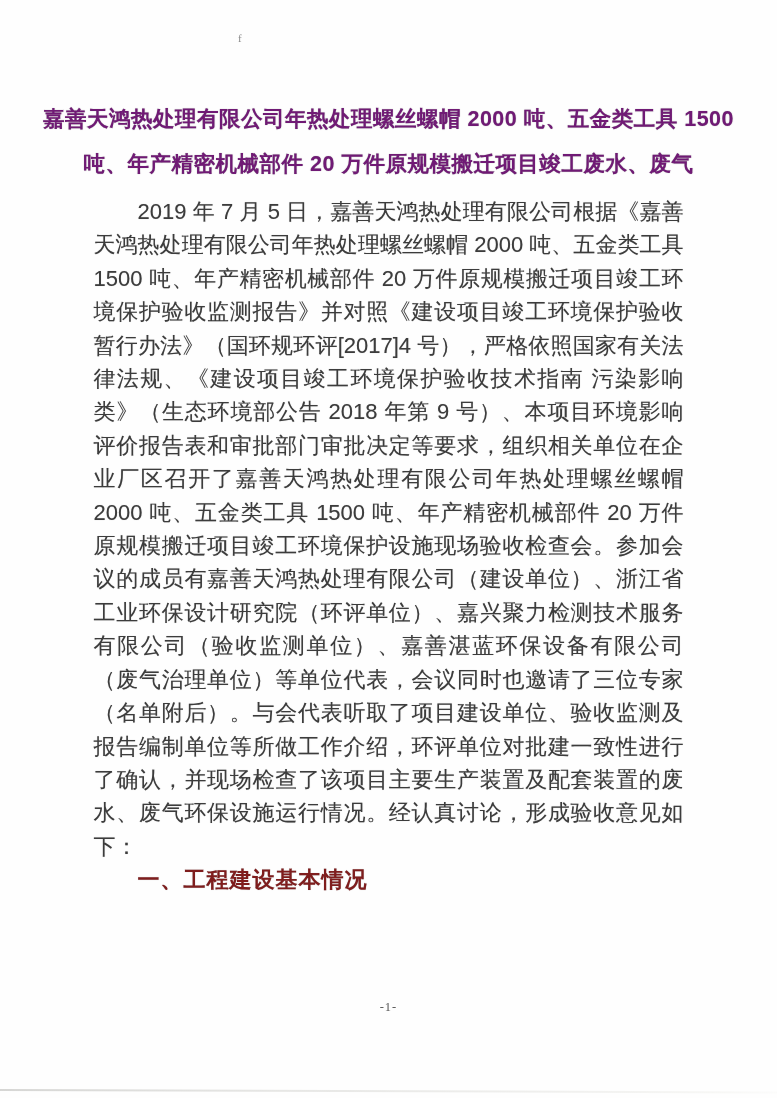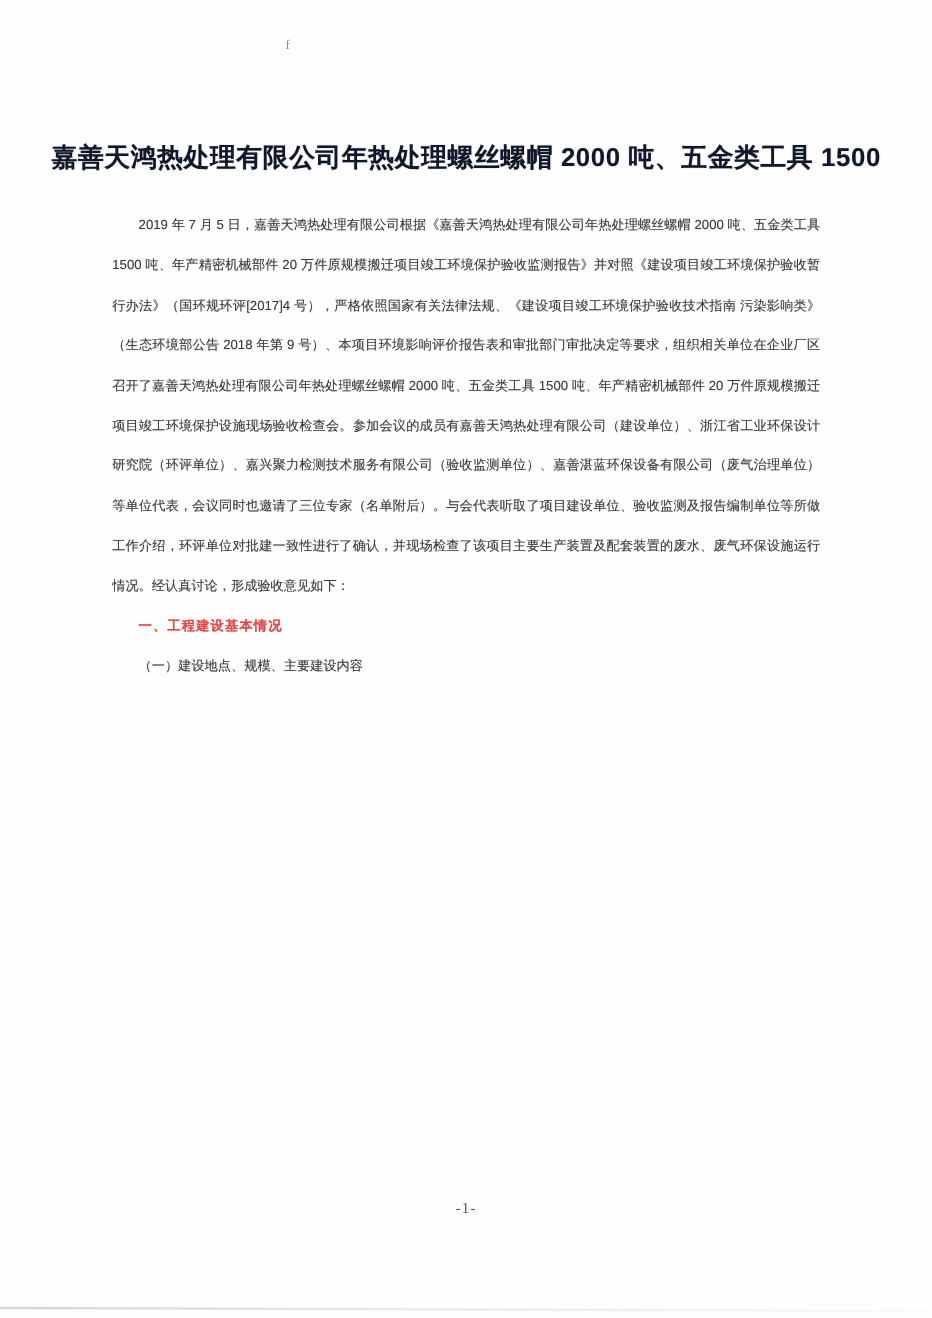"嘉善天鸿热处理有限公司年热处理螺丝螺帽 2000 吨、五金类工具 1500" .doc-title { color: #0f172a -> #701a75; margin: 12px -> 0 }
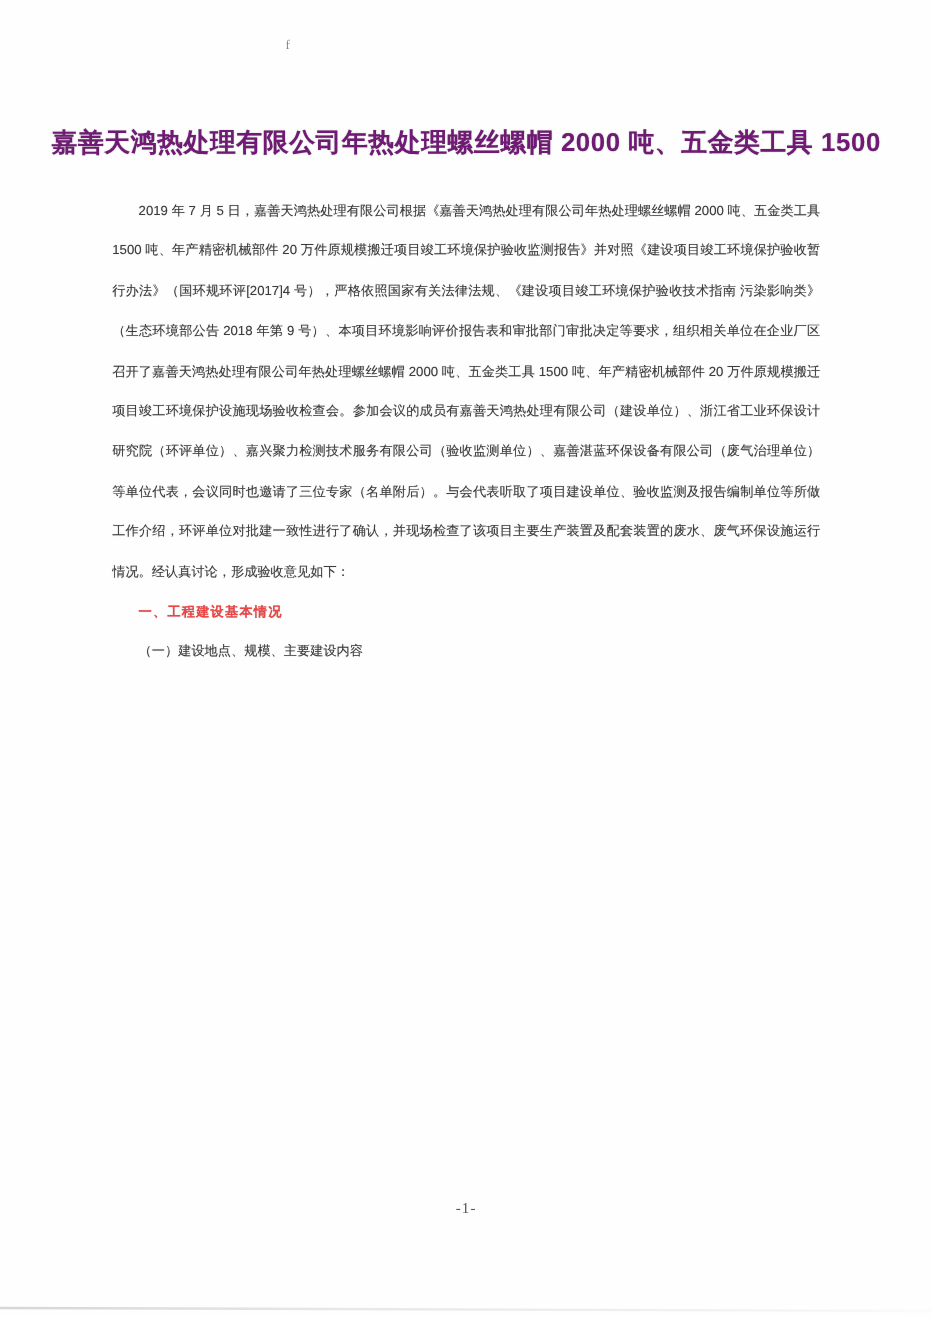"吨、年产精密机械部件 20 万件原规模搬迁项目竣工废水、废气" span.tline { html: none -> <span>吨、年产精密机械部件 20 万件原规模搬迁项目竣工废水、废气</span> }
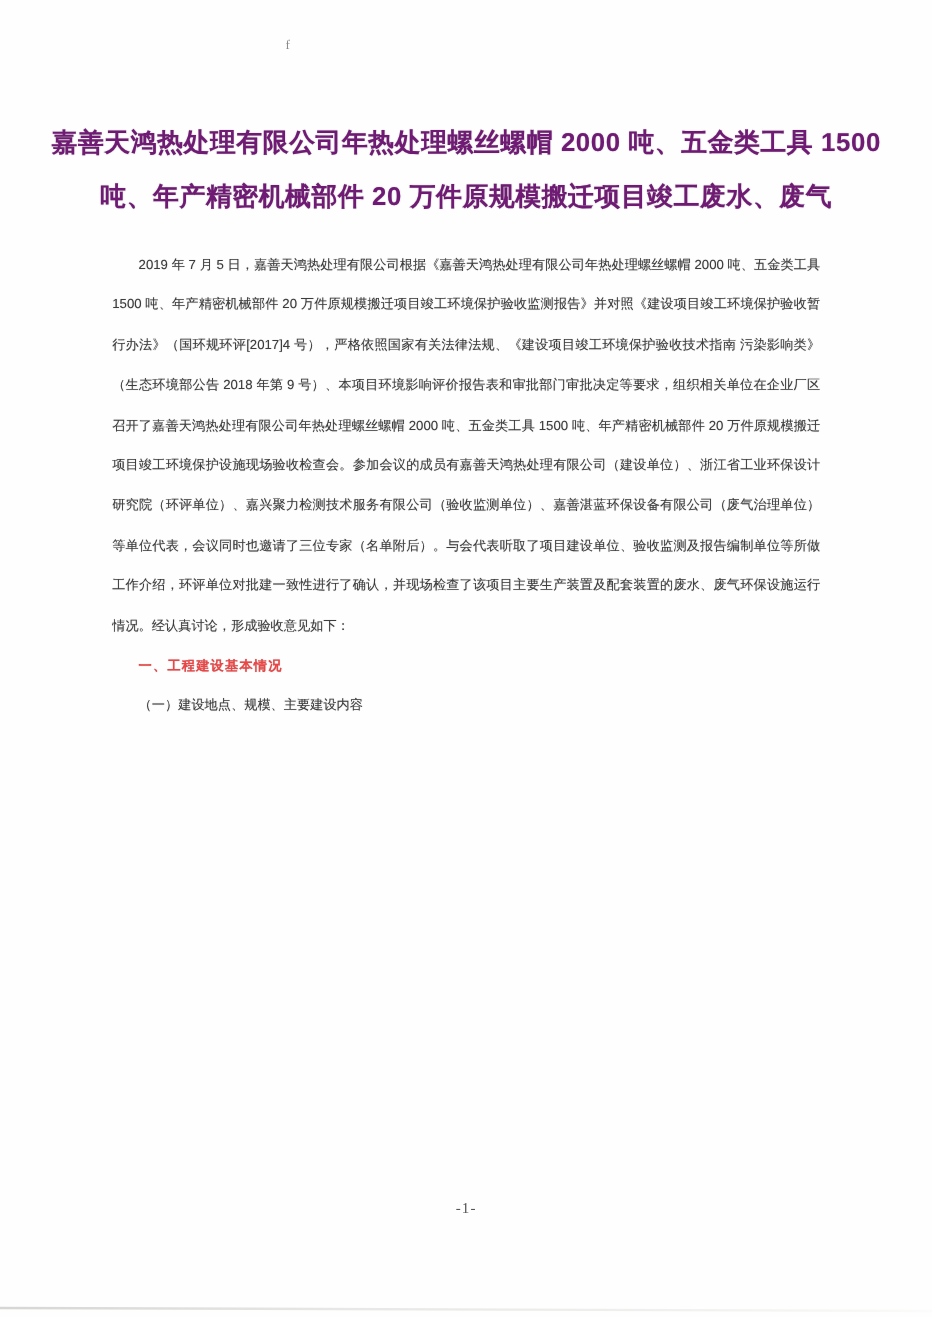"2019 年 7 月 5" .content { font-size: 11px -> 22px; margin: 18px auto 0 auto -> 8px auto 0 auto }
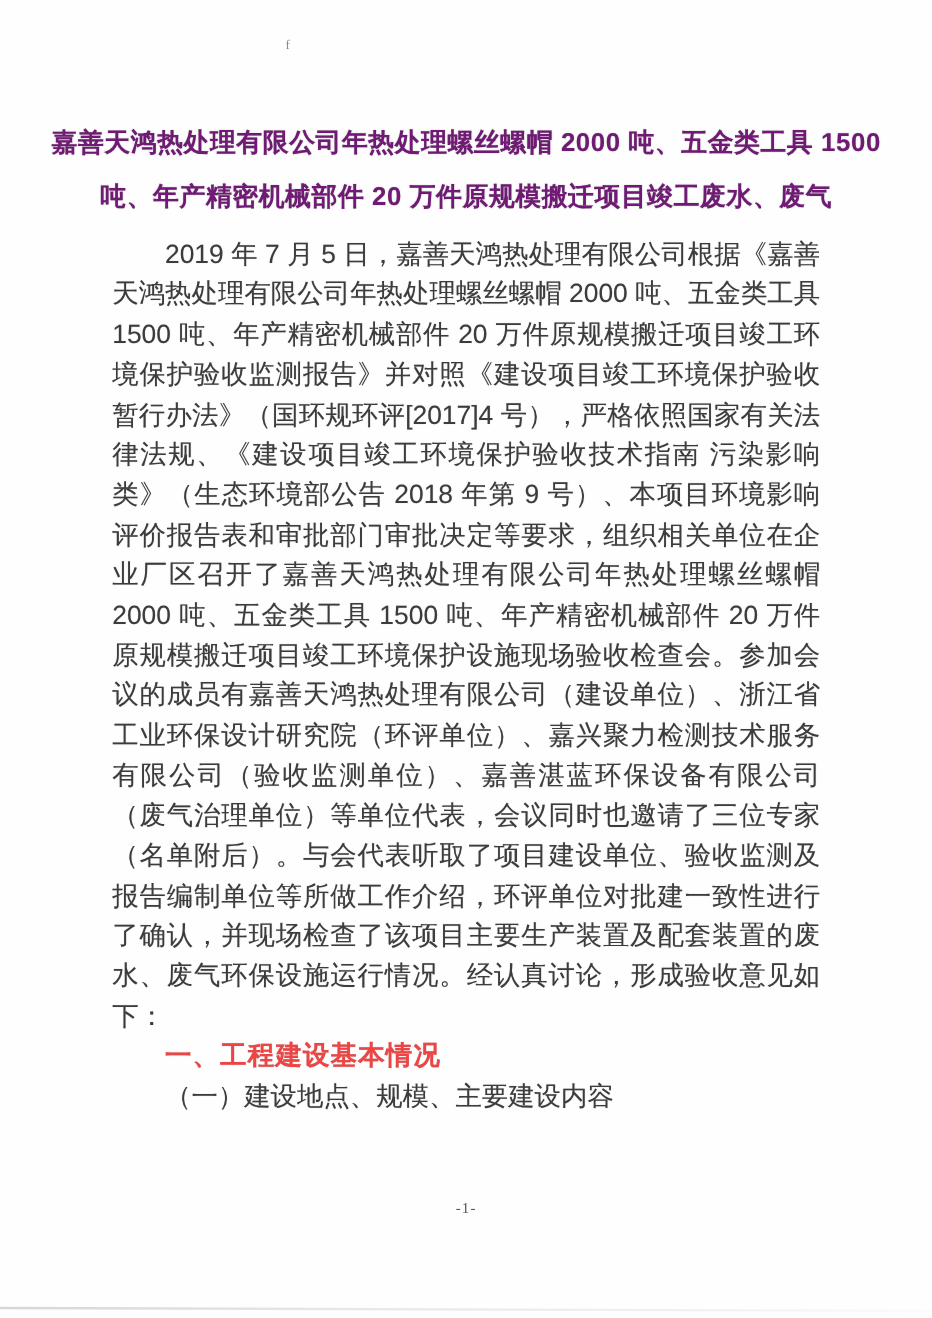"一、工程建设基本情况" .heading-bold { color: #ef4444 -> #7f1d1d }
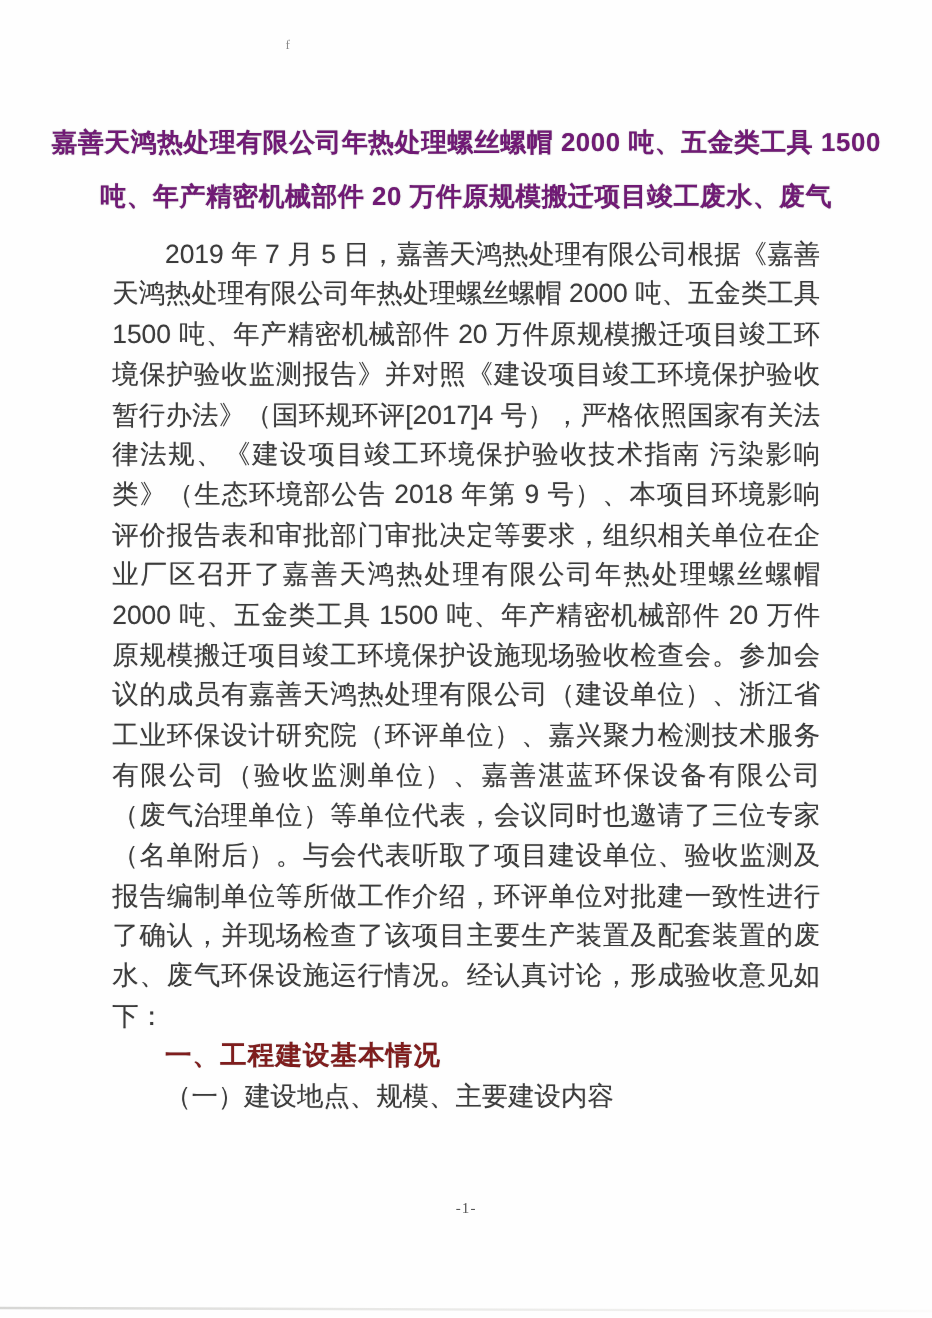"（一）建设地点、规模、主要建设内容" p { html: <p>（一）建设地点、规模、主要建设内容</p> -> none }
